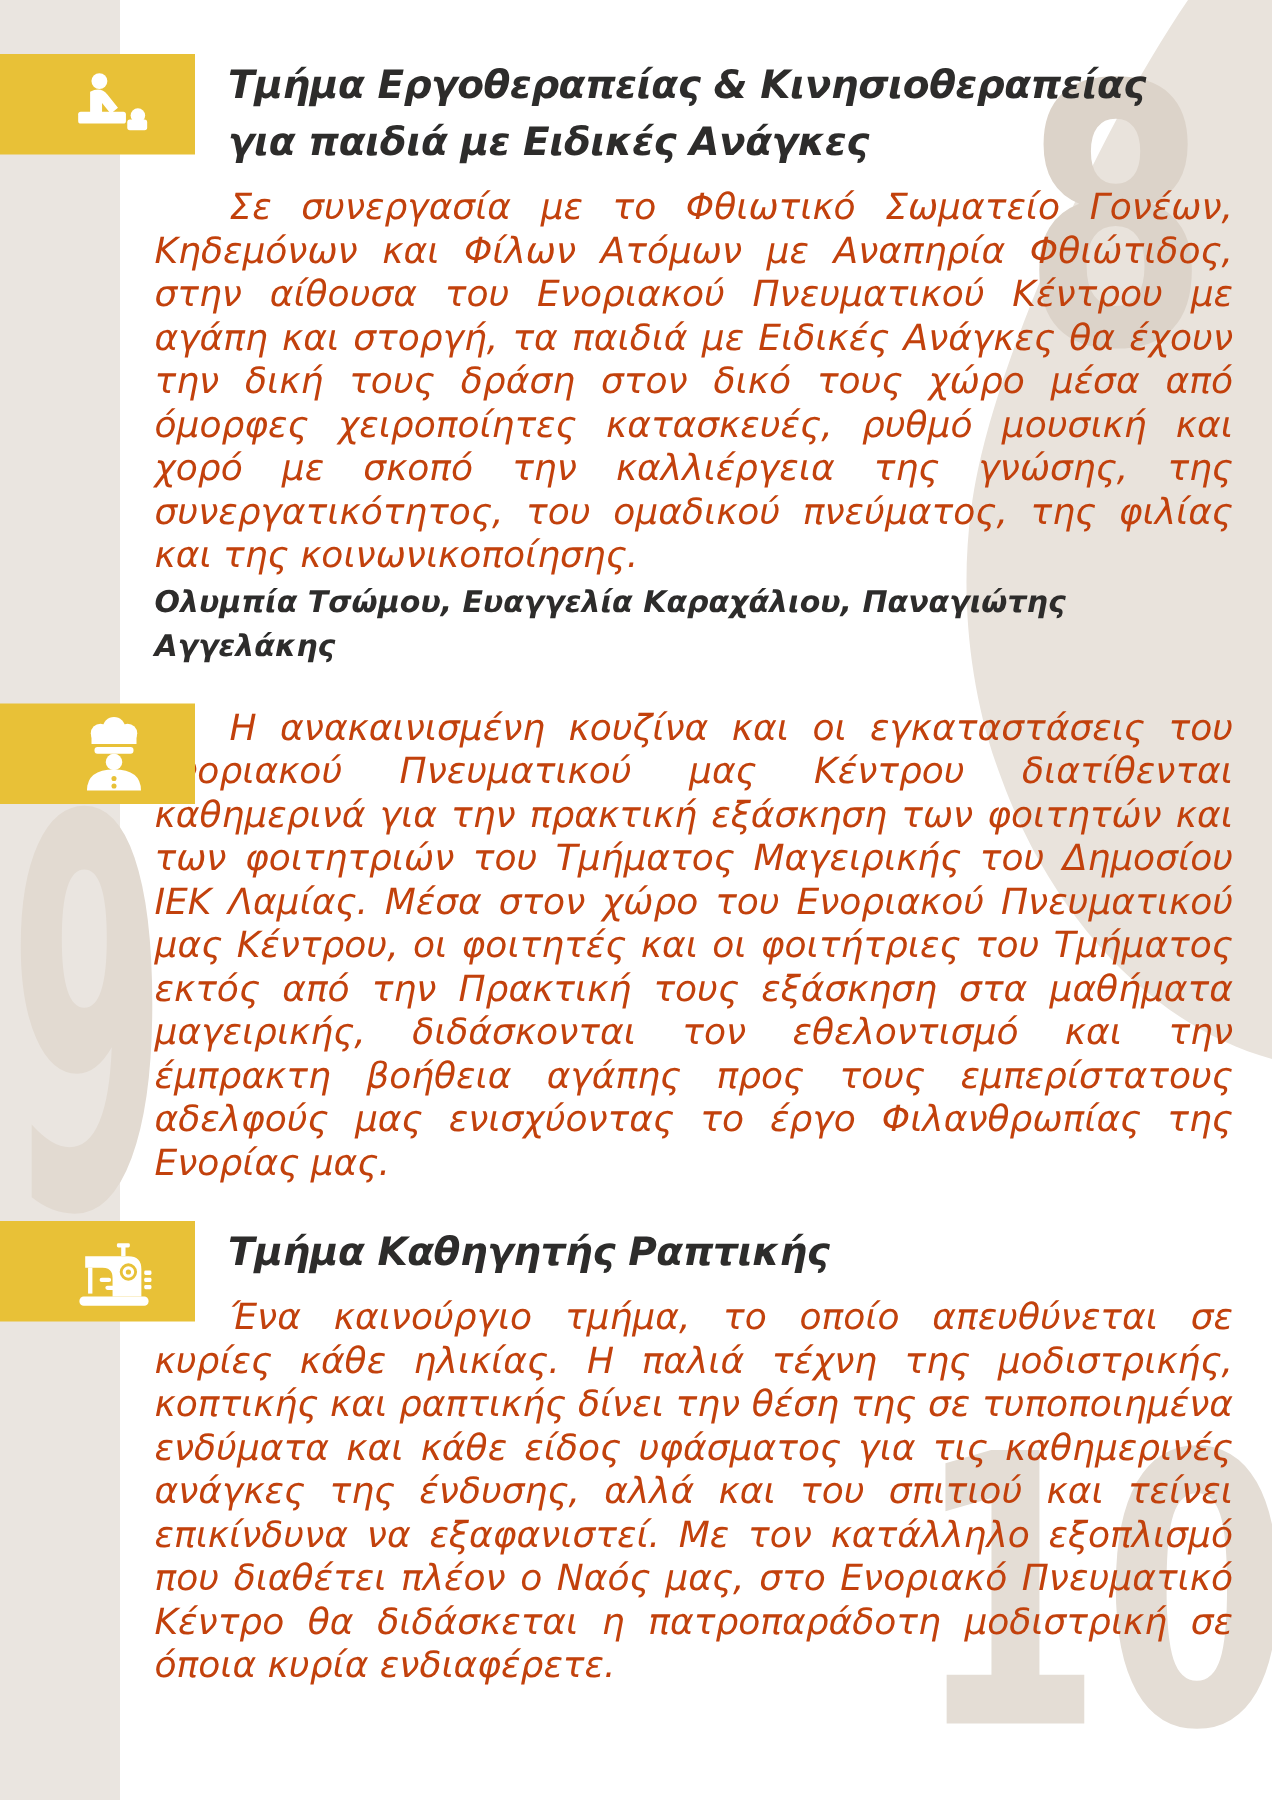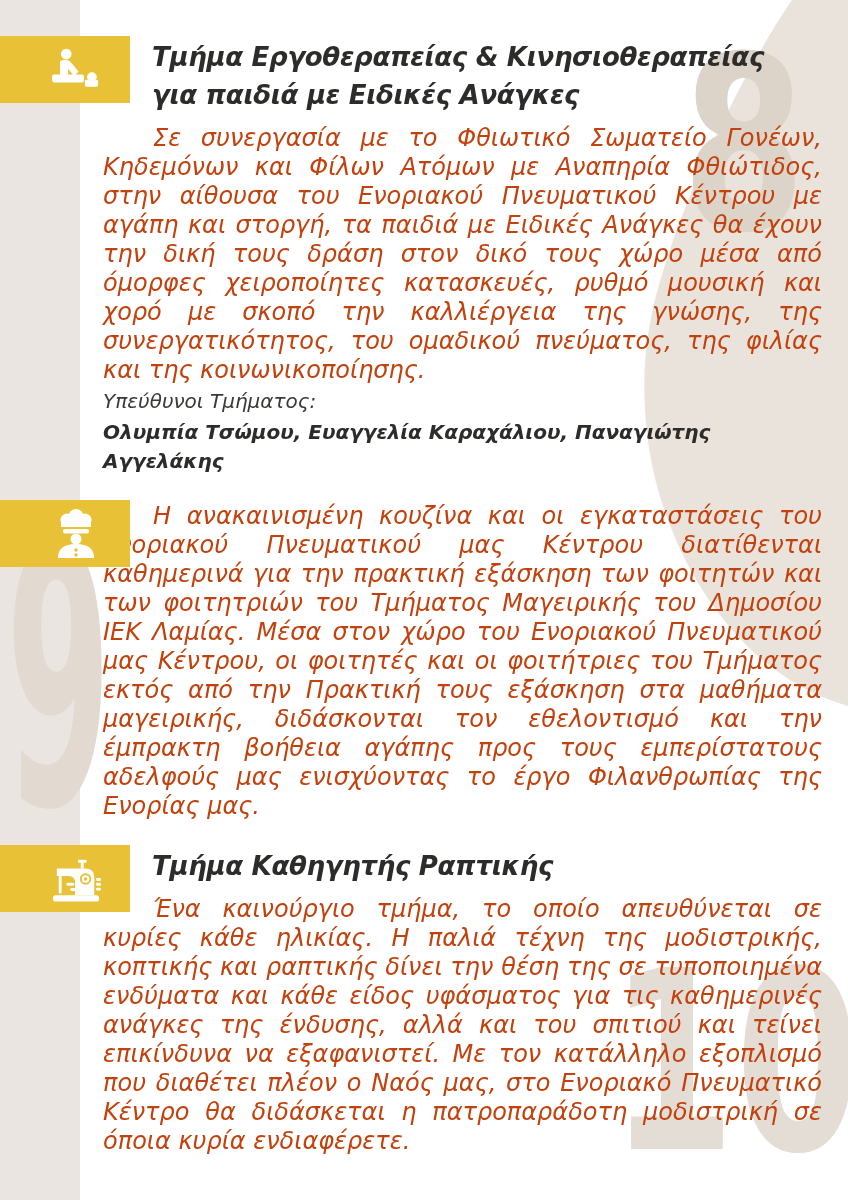"Υπεύθυνοι Τμήματος:" p.resp { html: <p>Υπεύθυνοι Τμήματος:</p> -> none }
